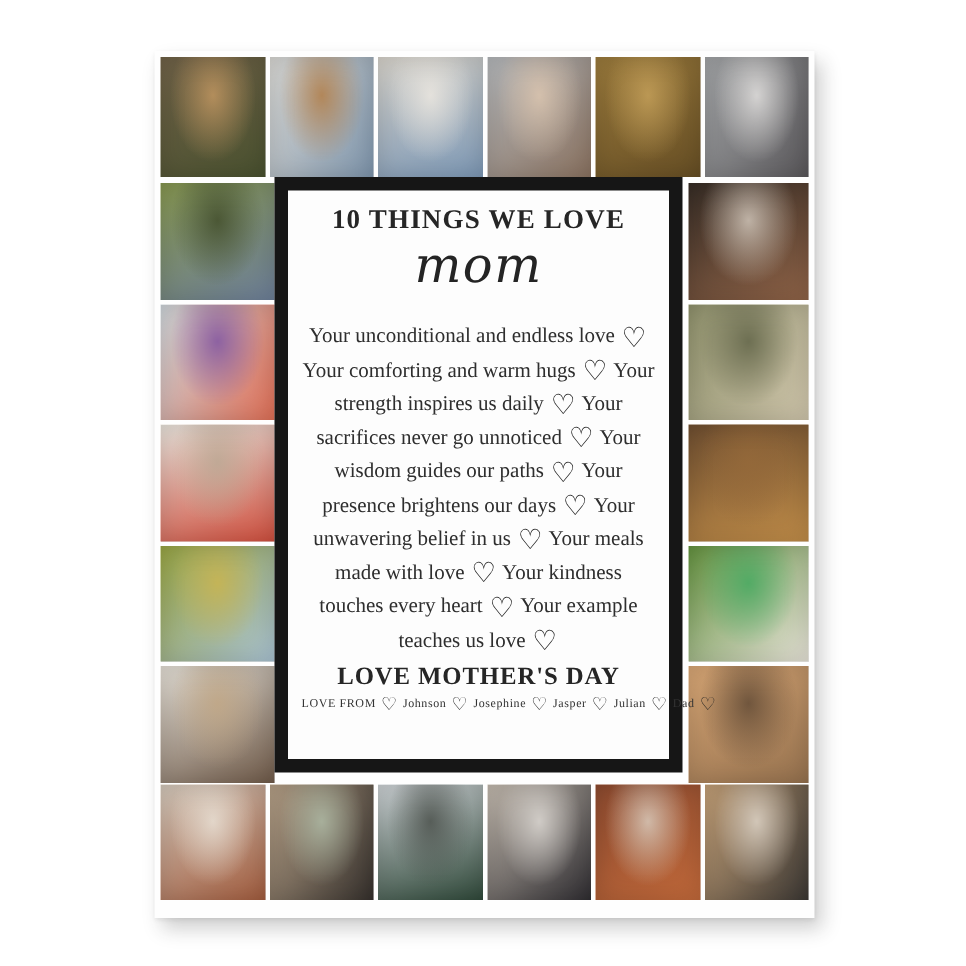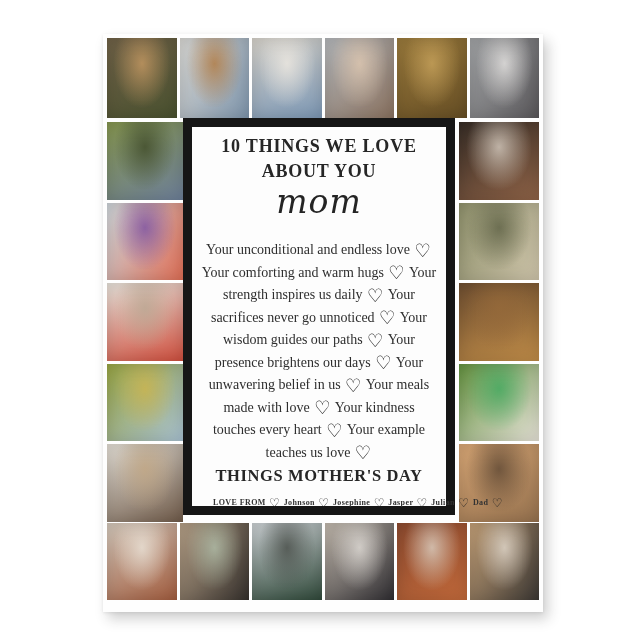"ABOUT YOU" div { html: <div>ABOUT YOU</div> -> none }
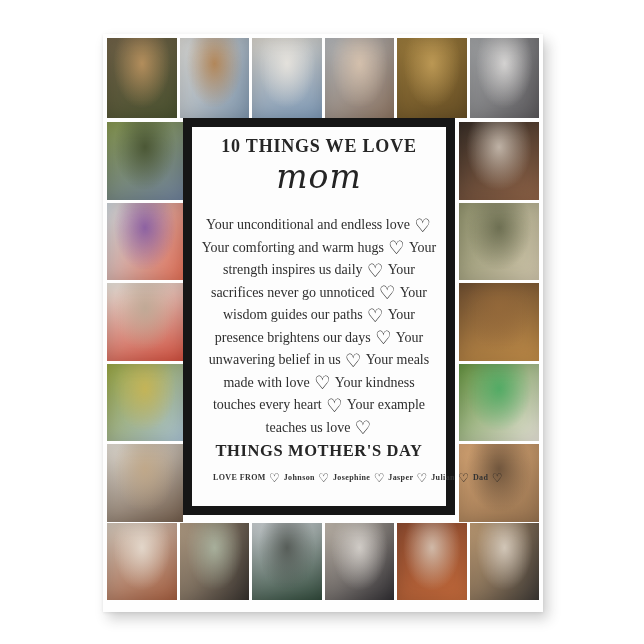"THINGS MOTHER'S DAY" div.footer-title { text: THINGS -> LOVE }
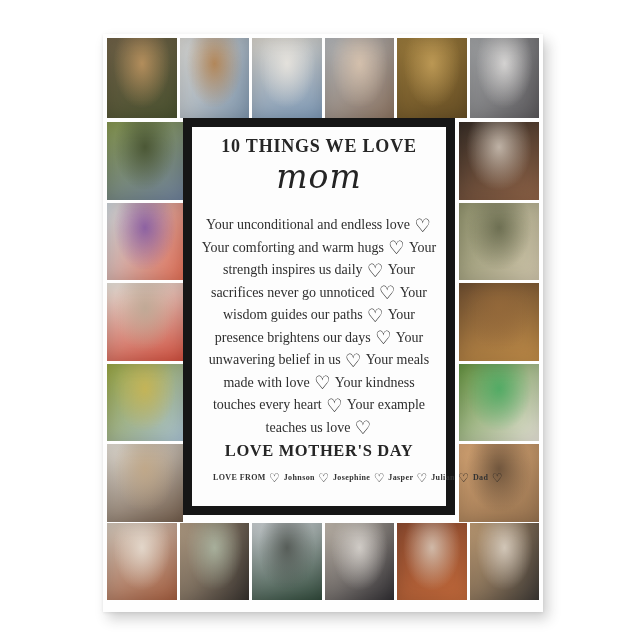"LOVE FROM ♡ Johnson ♡" .love-from { font-weight: bold -> none; margin: 12px -> 0 }
